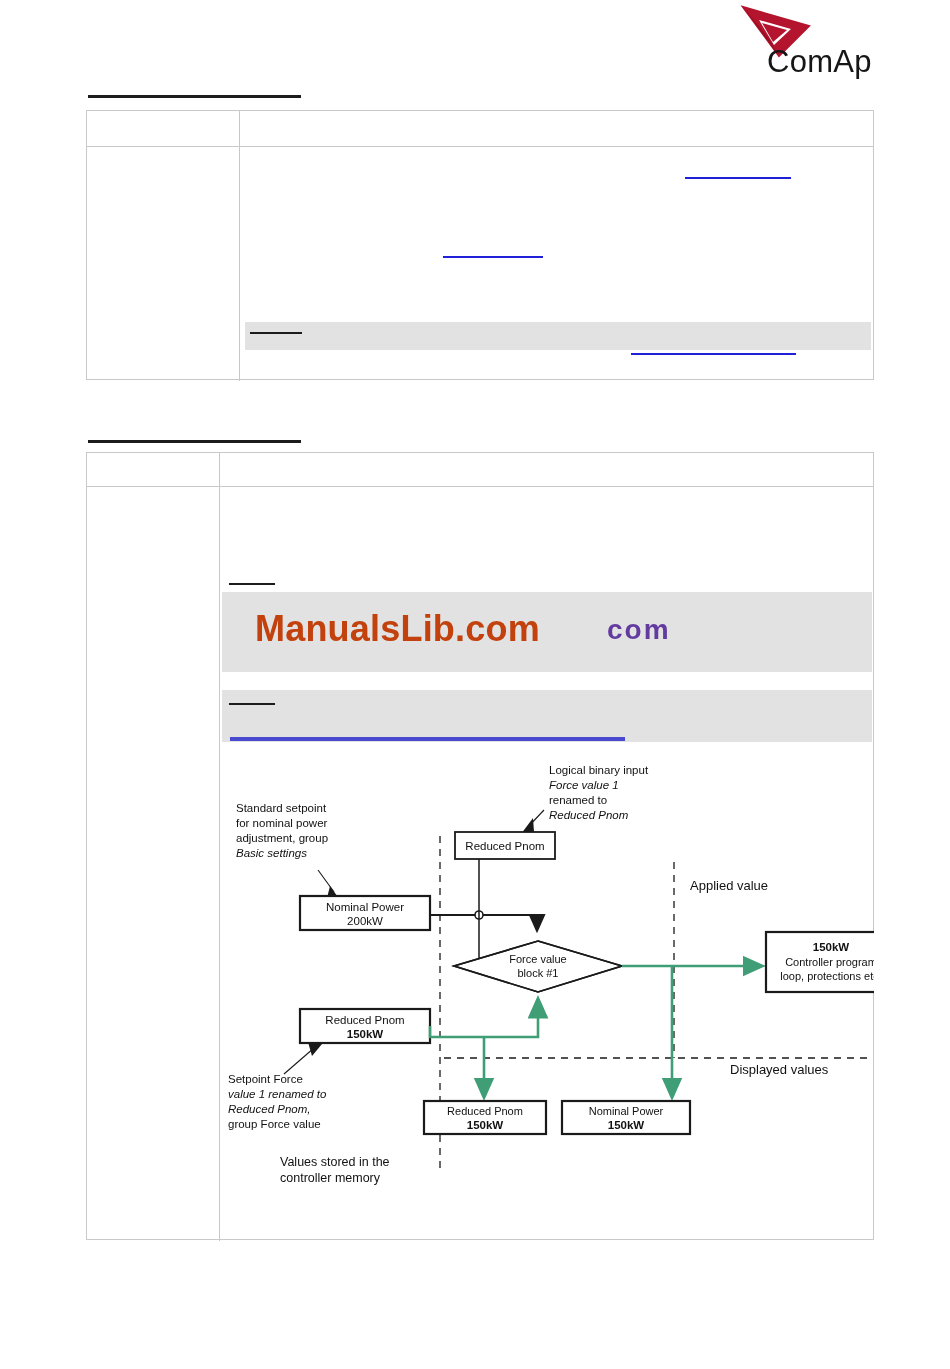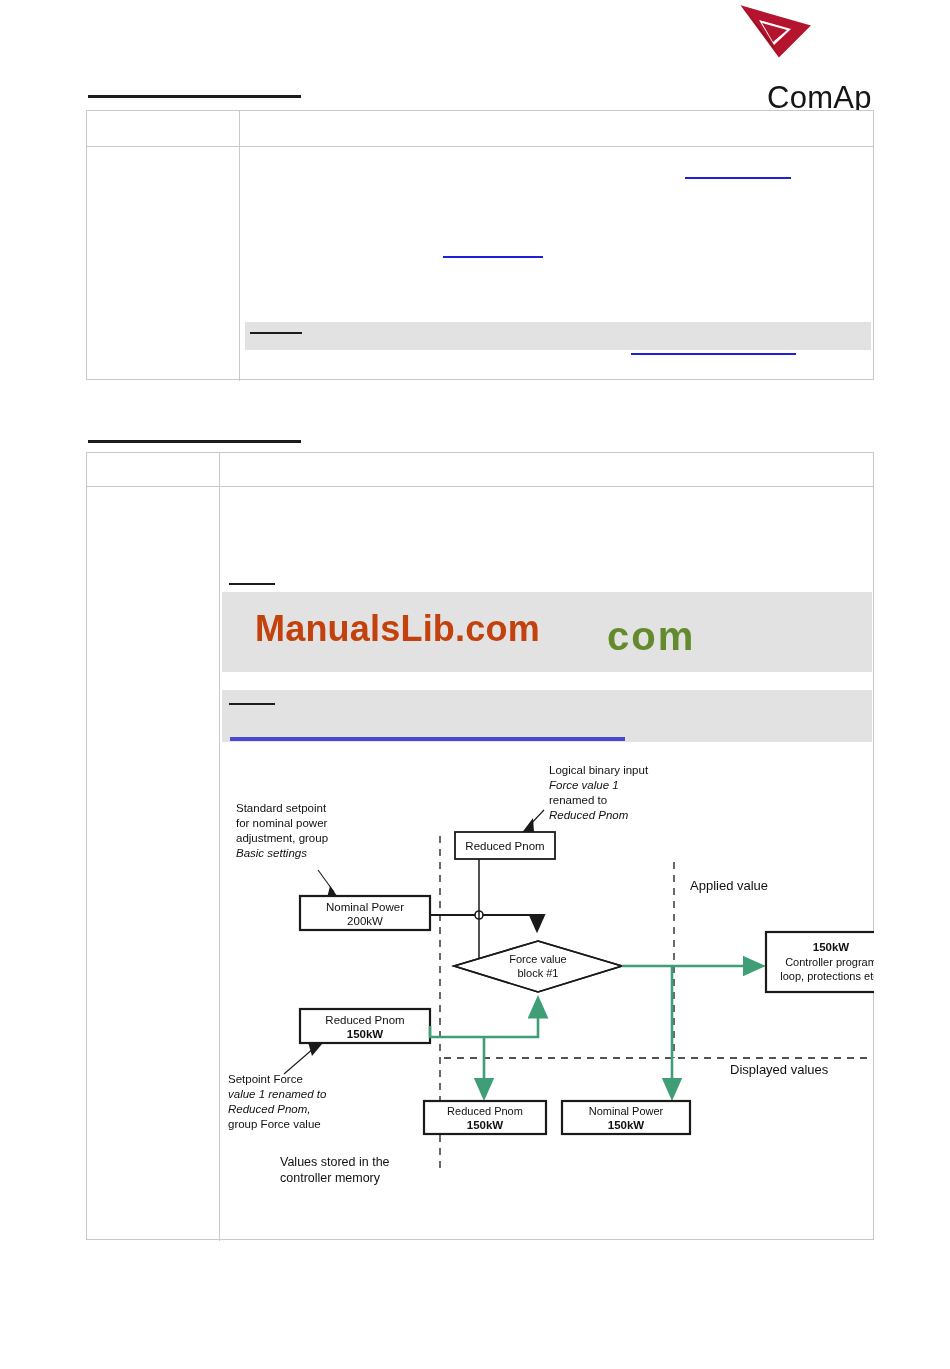"ComAp" #logo-text { margin-top: 36px -> none }
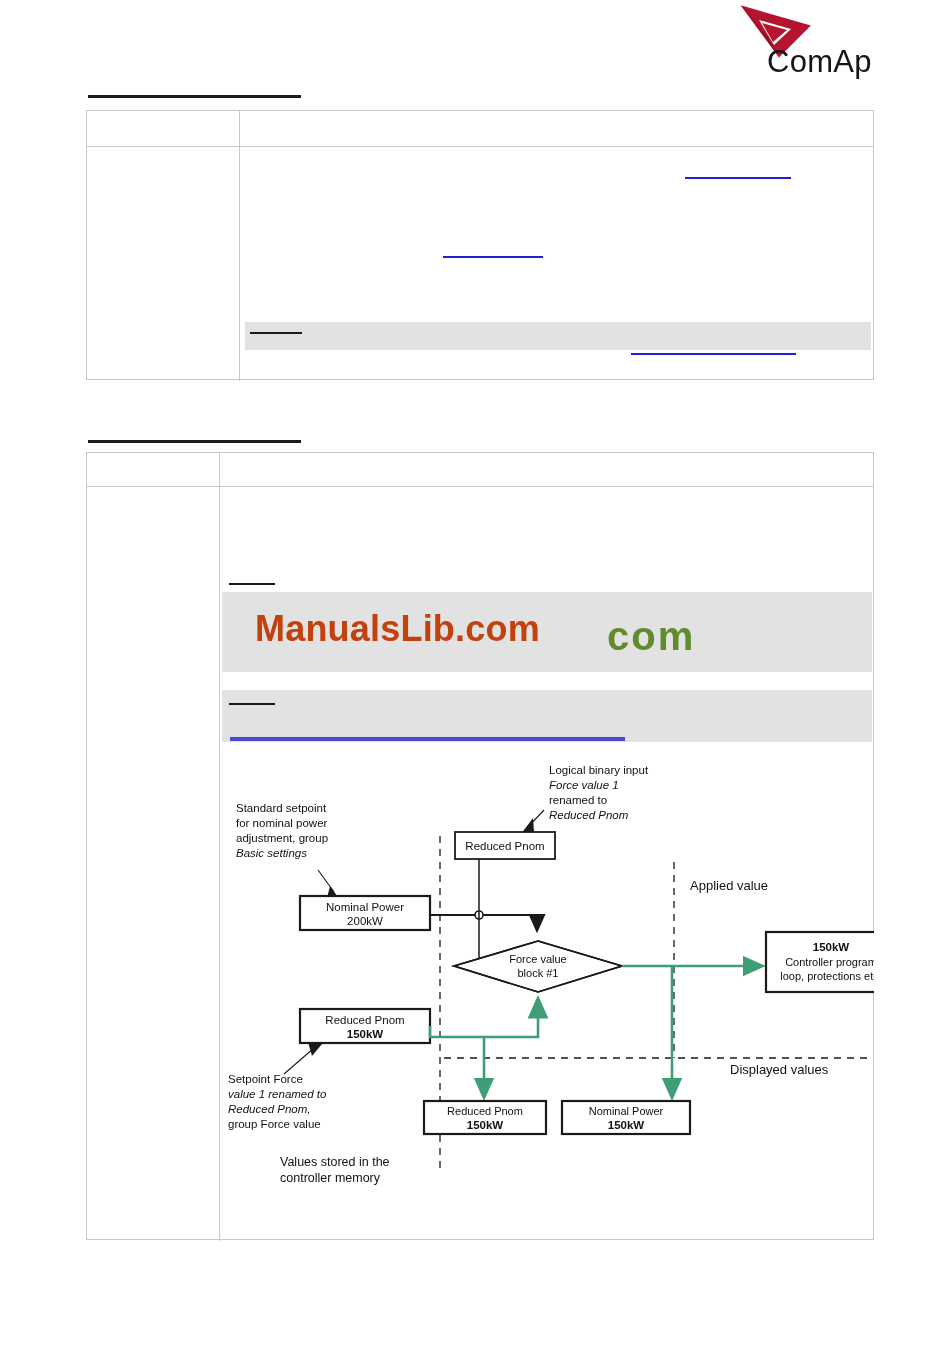"com" #watermark-overlay { color: #4d7c0f -> #4c1d95; font-size: 40px -> 28px }
